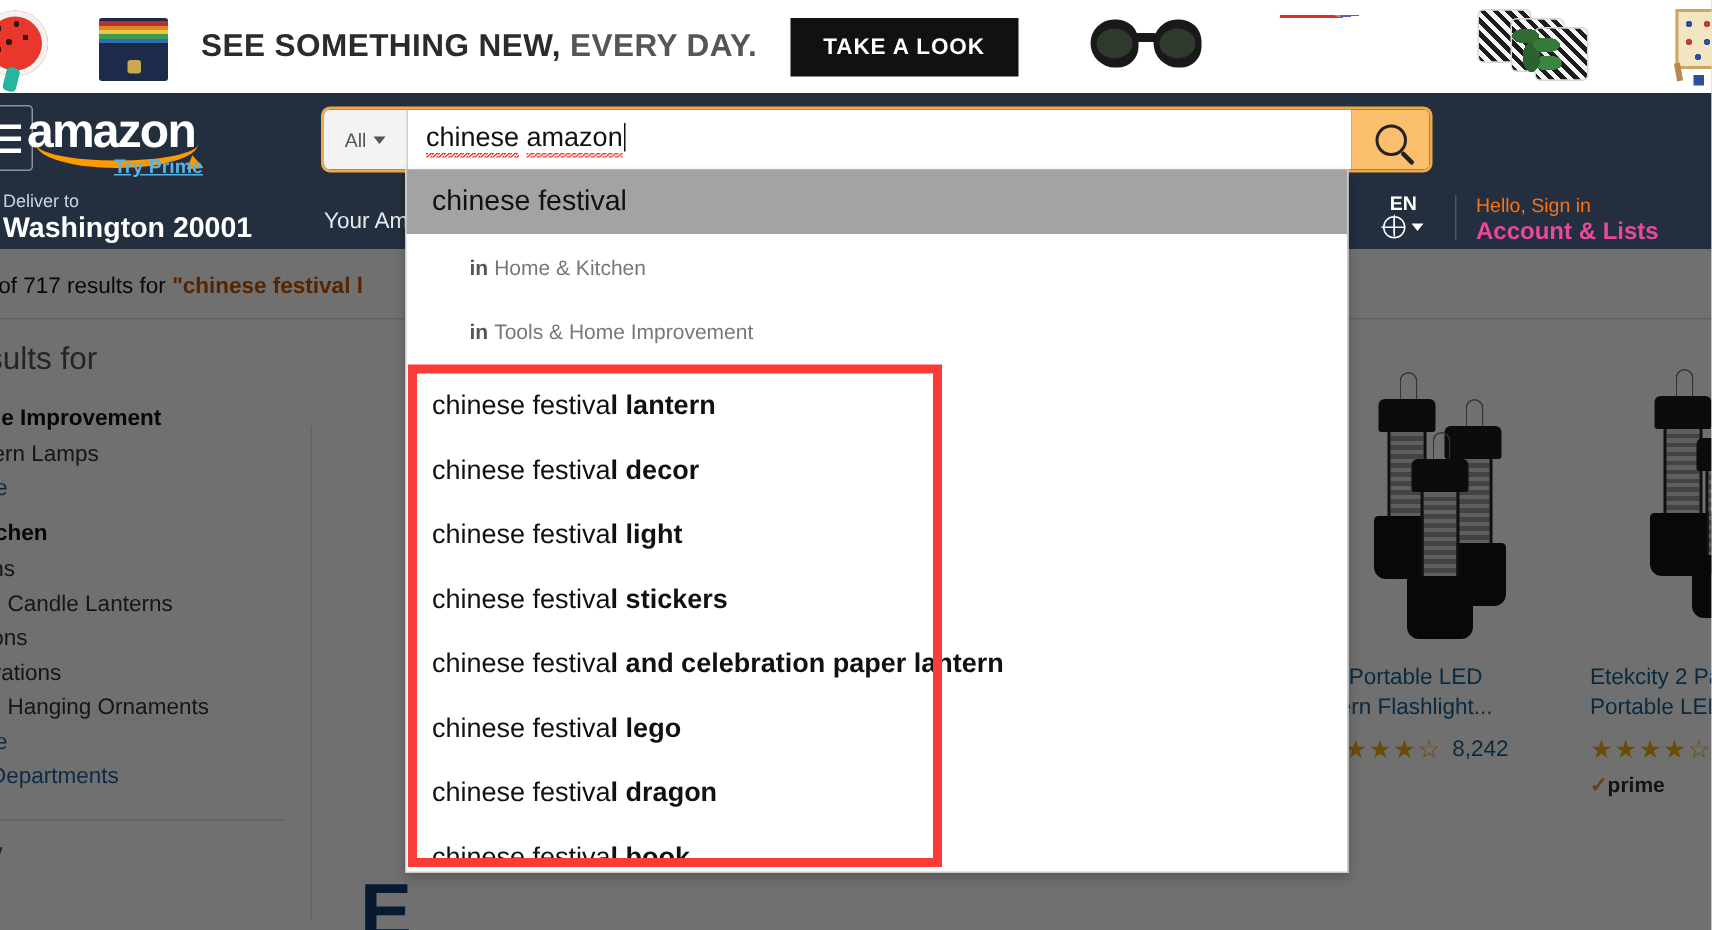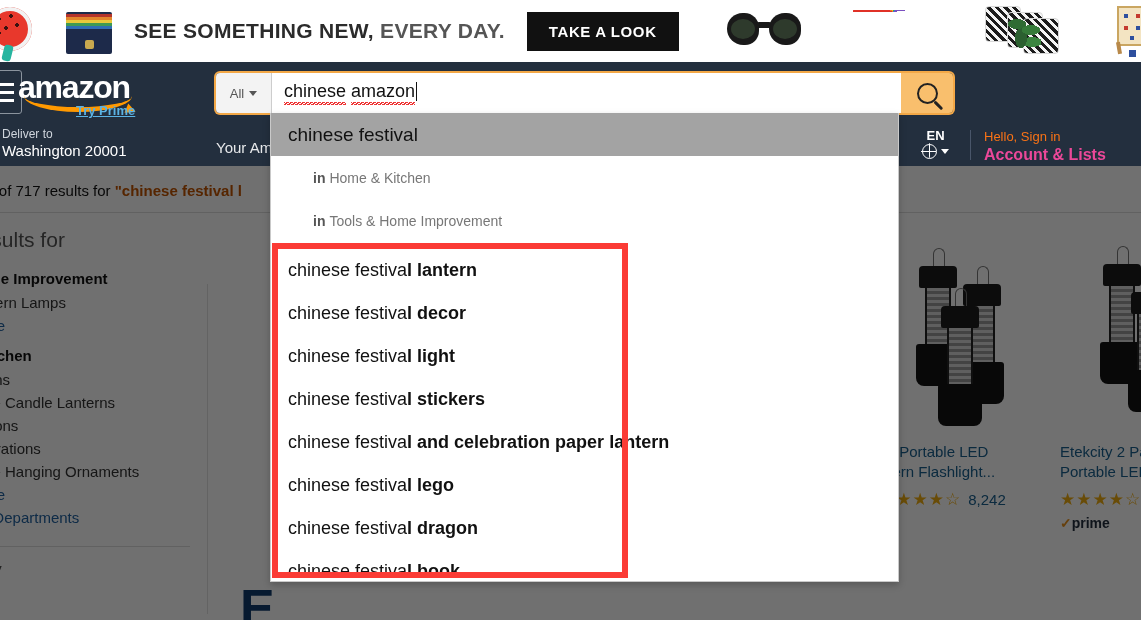"Washington 20001" .deliver .l2 { font-size: 15px -> 19px; font-weight: normal -> bold }
